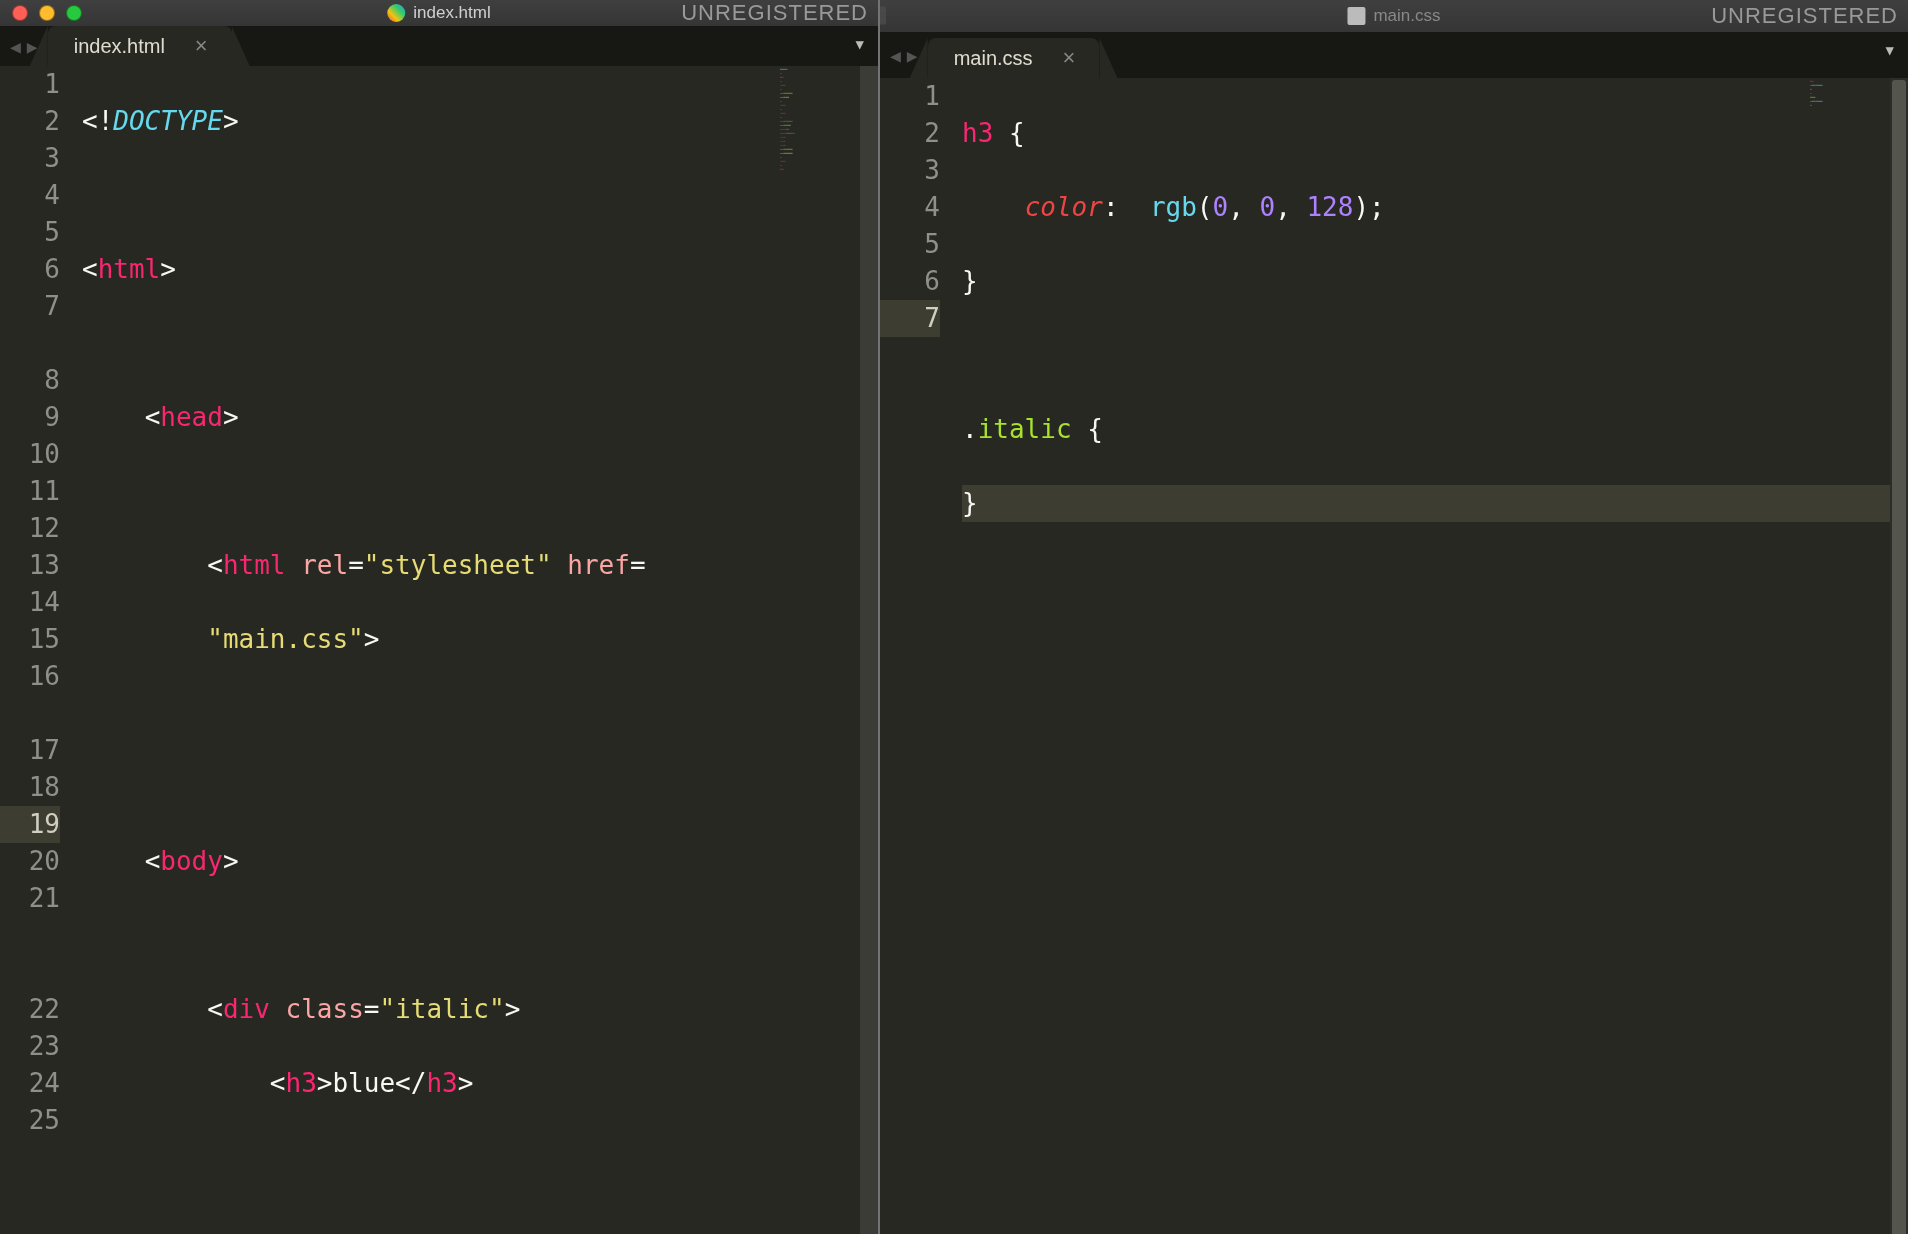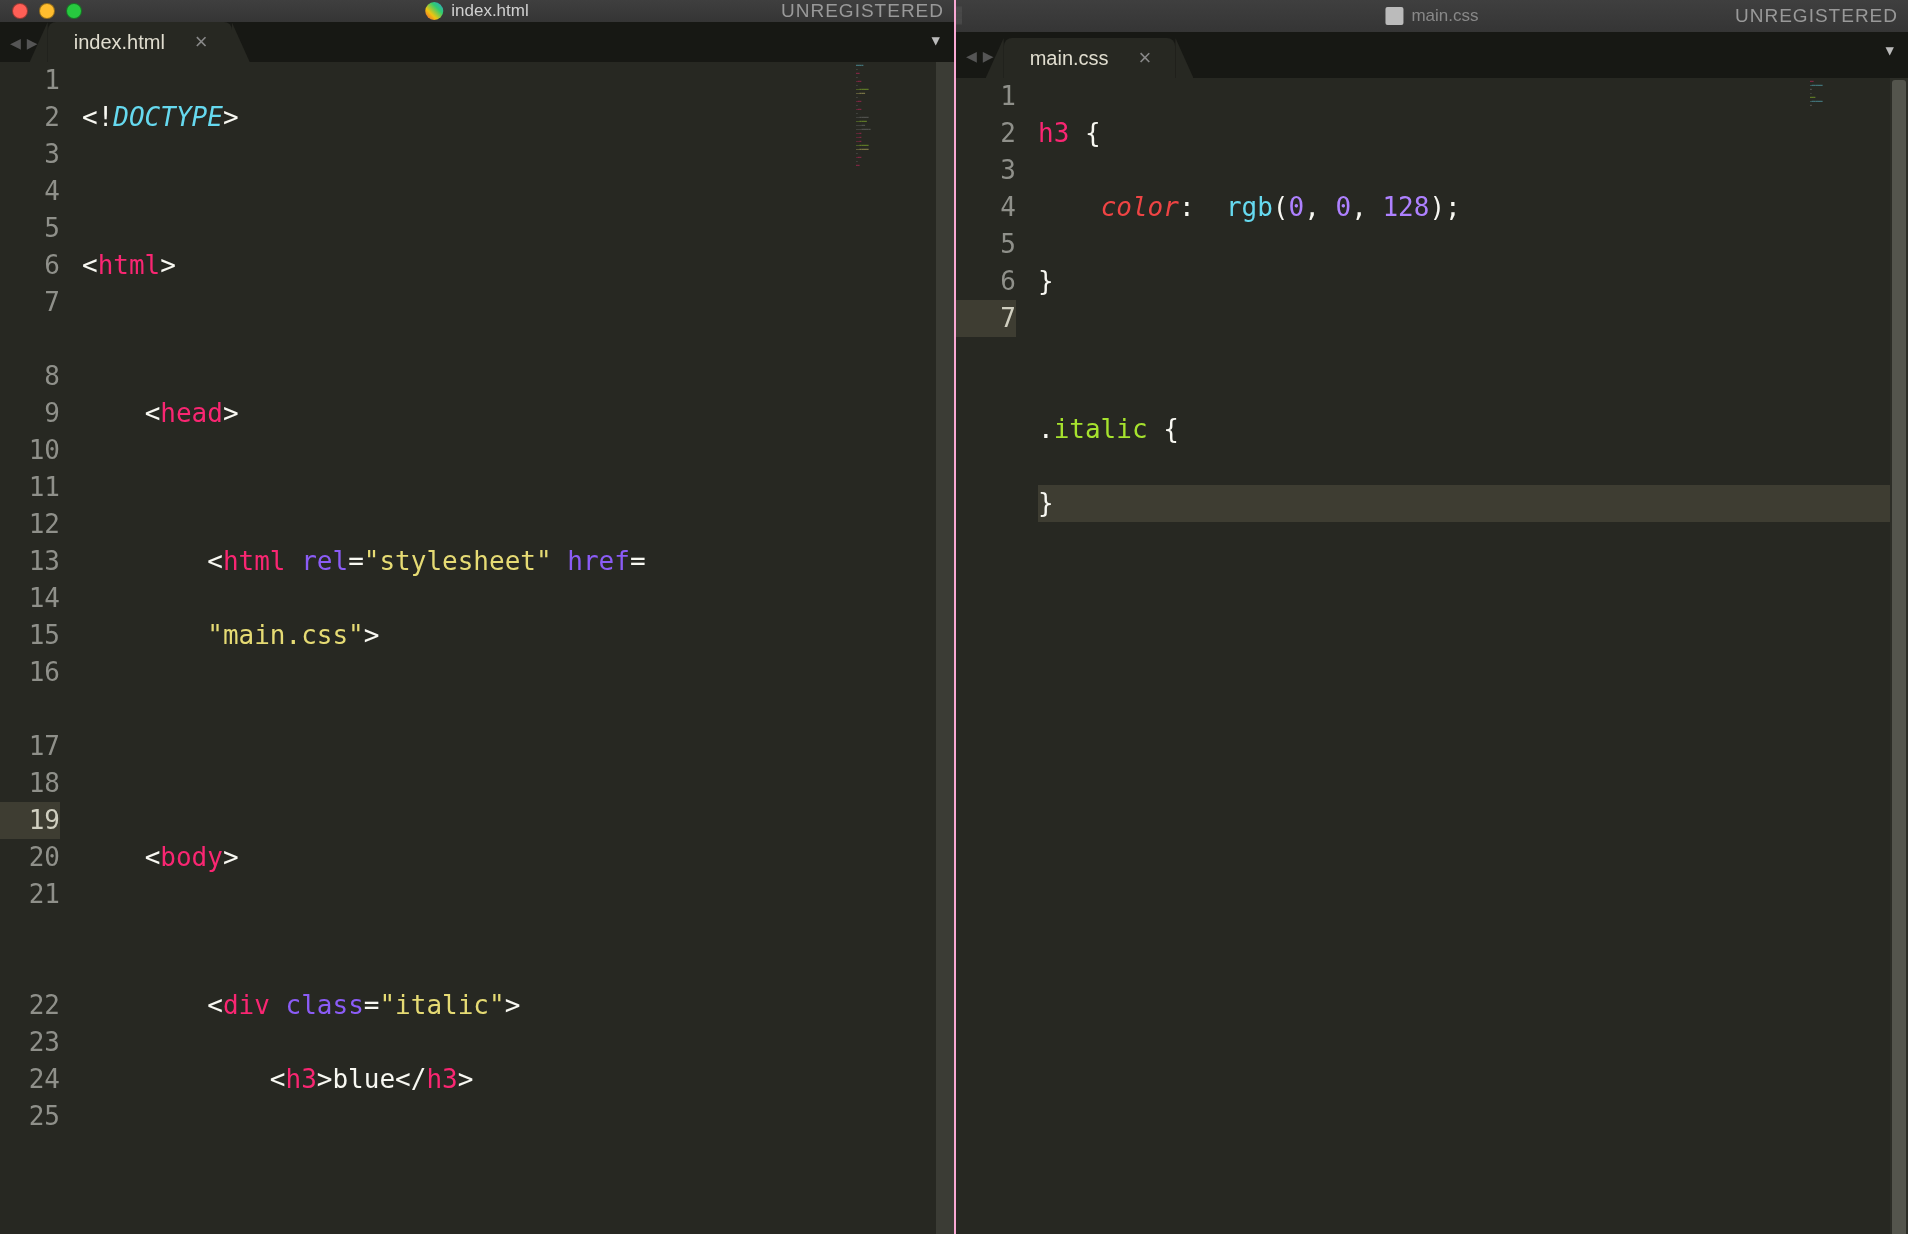"index.html" .pane-left { border-right: 2px solid #f9a8d4 -> 2px solid #737373; width: 956px -> 880px }
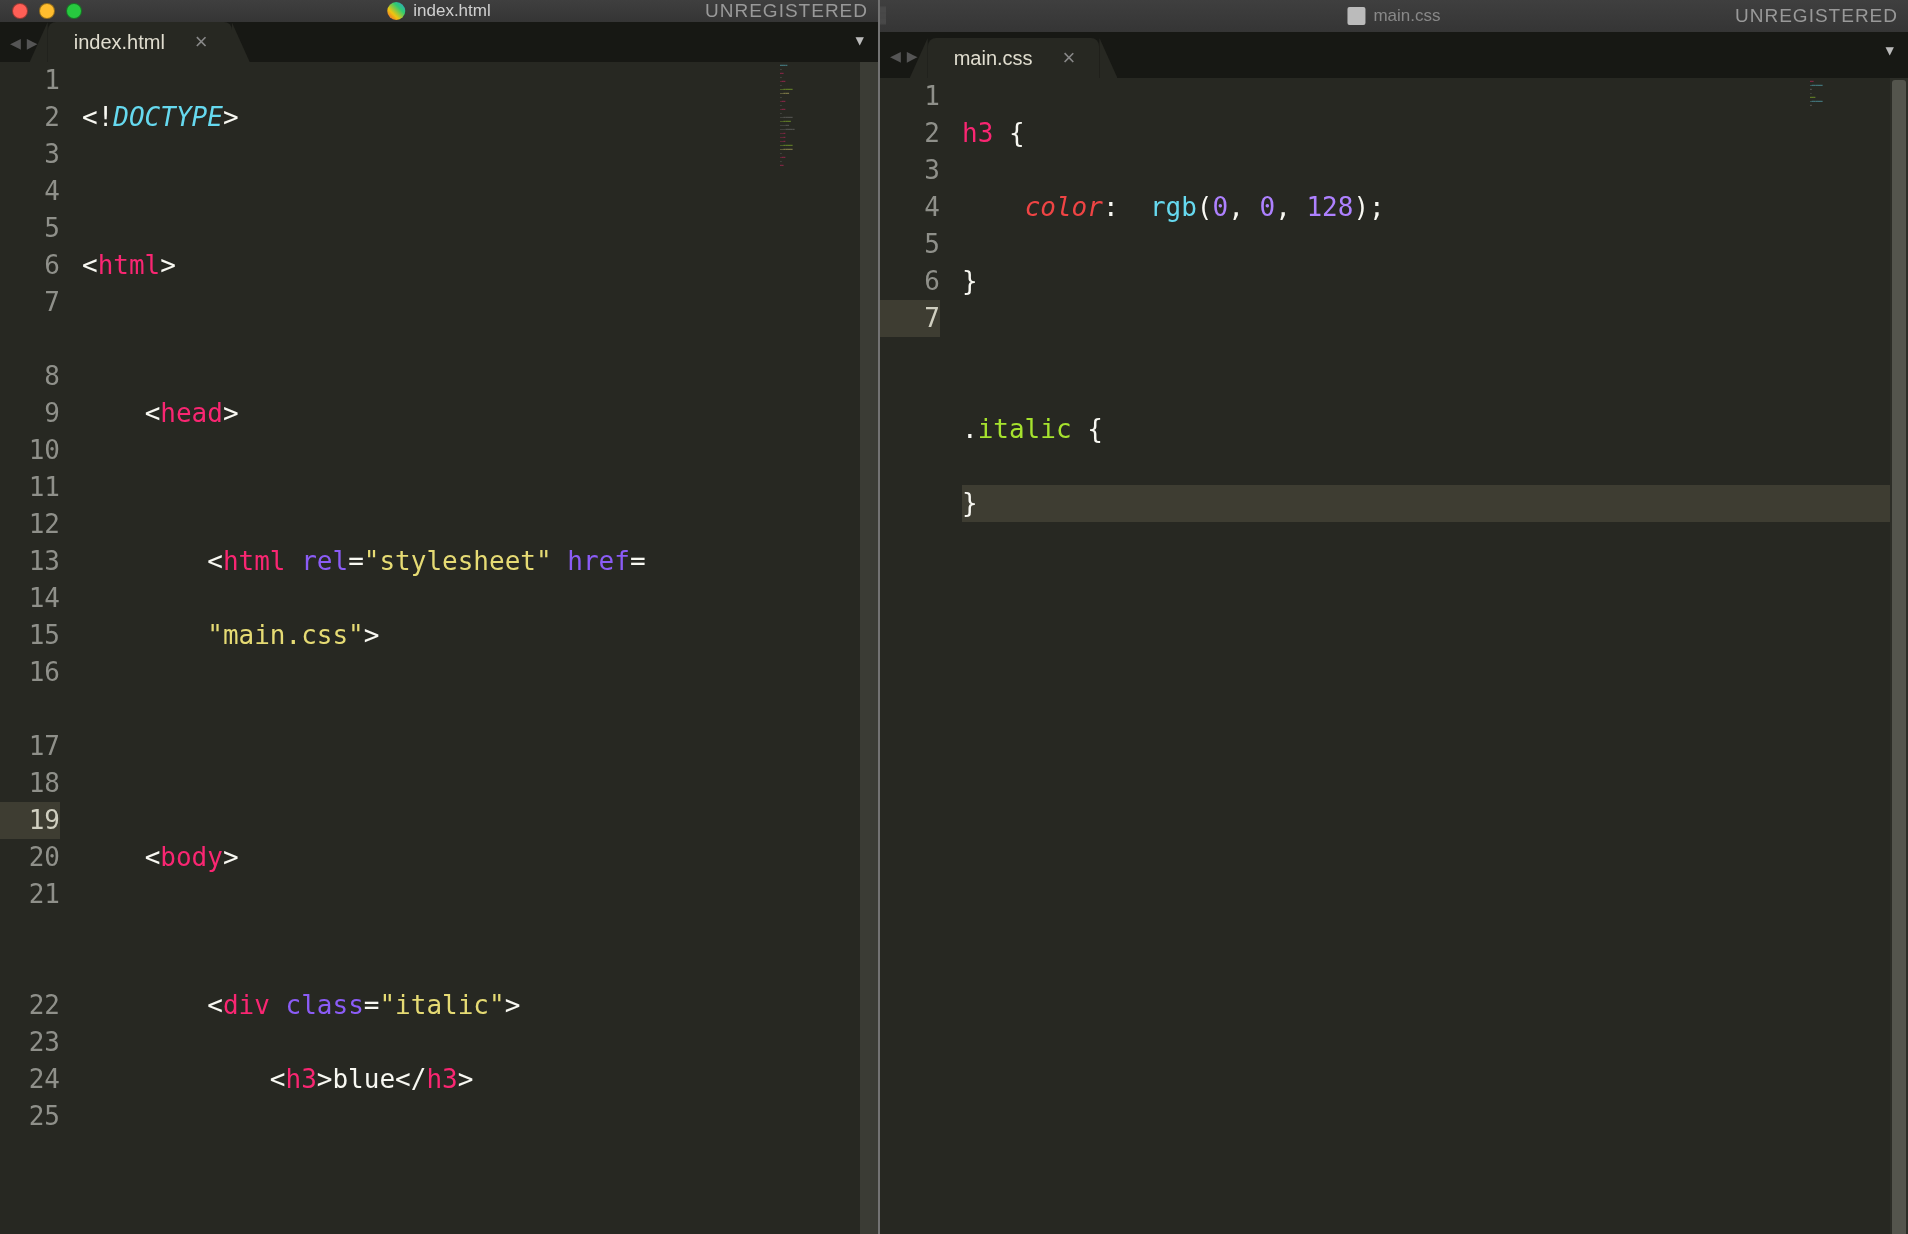"UNREGISTERED" .title-right { font-size: 19px -> 22px }
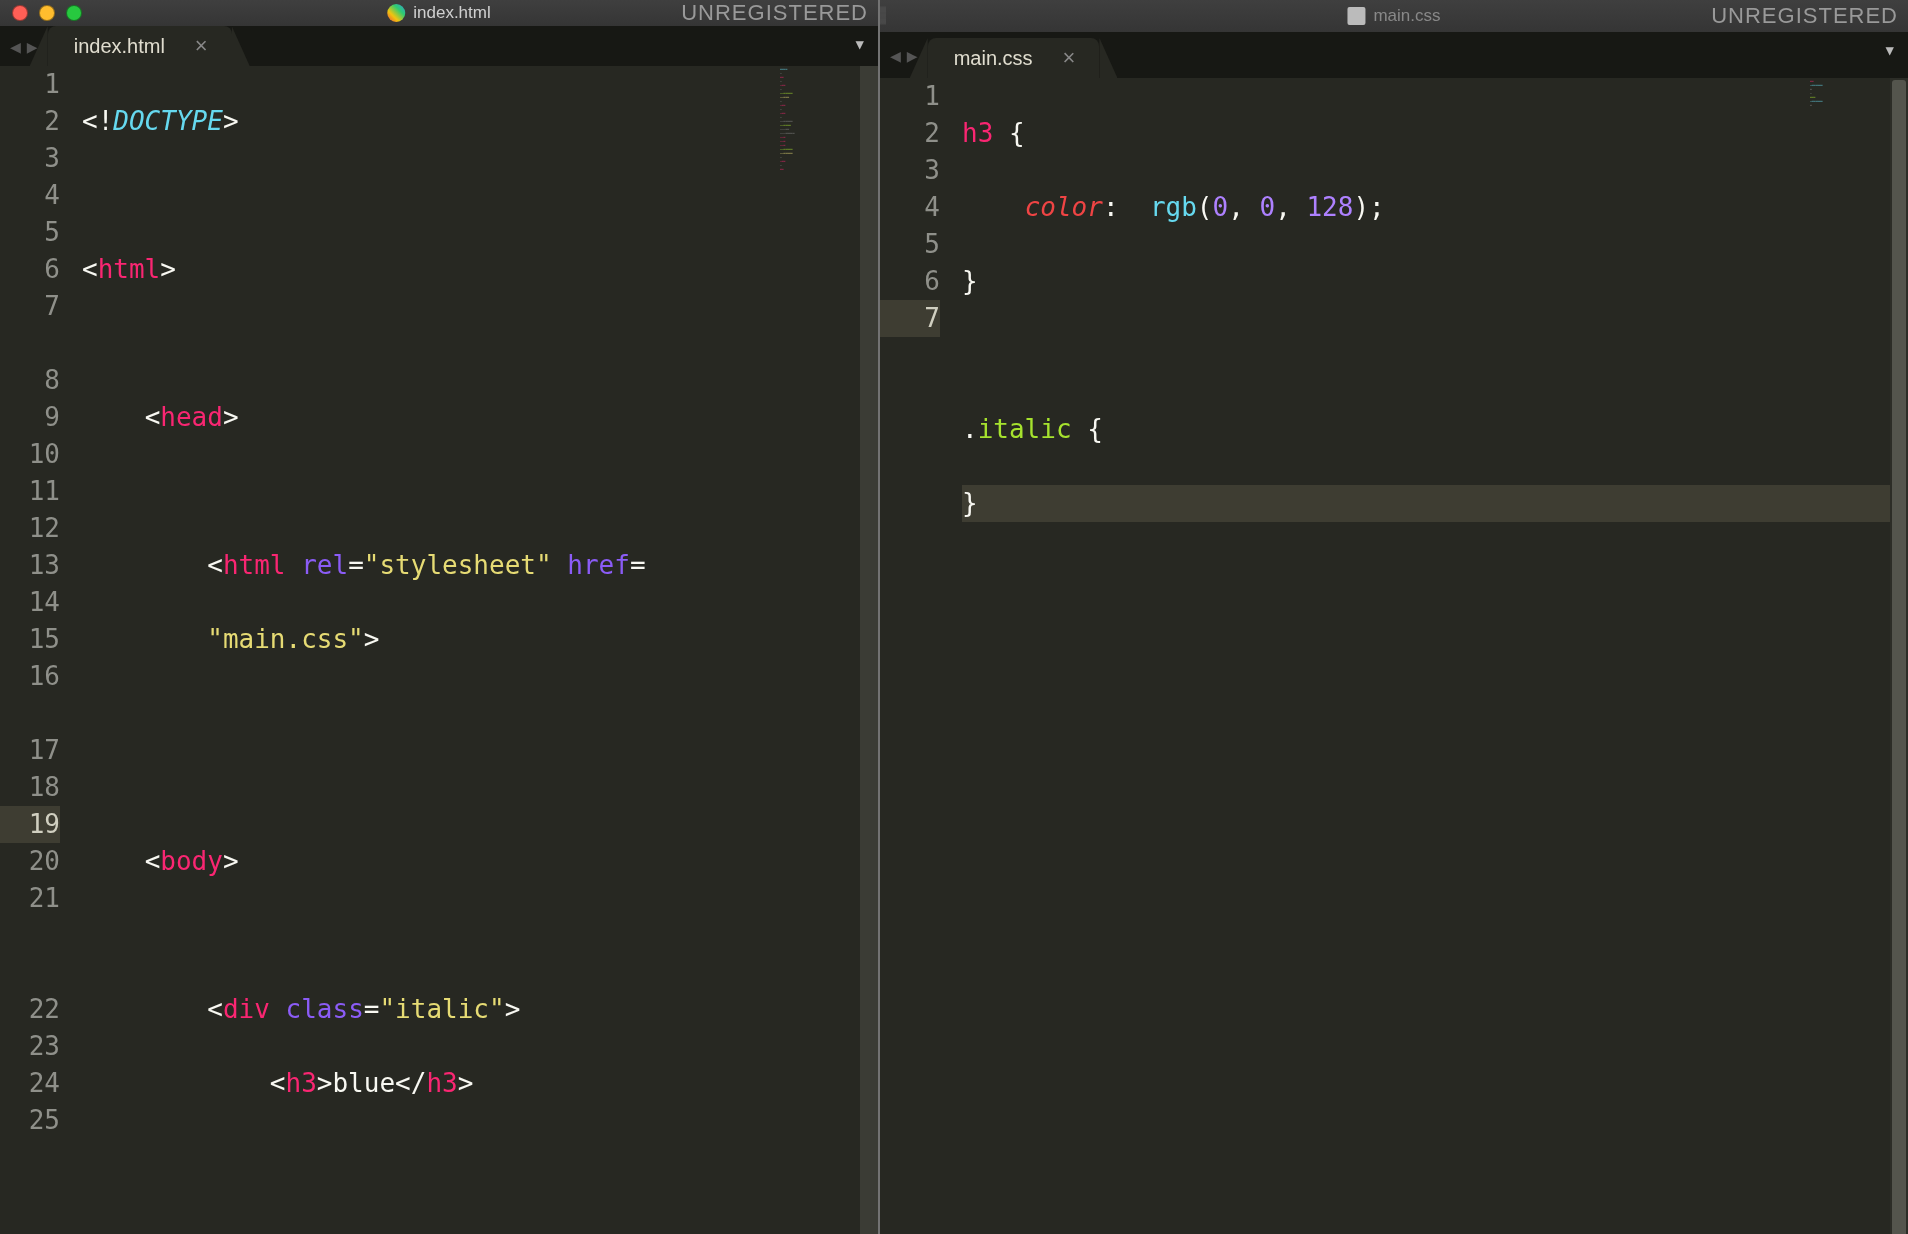"rel" .t-attr { color: #8b5cf6 -> #fca5a5 }
